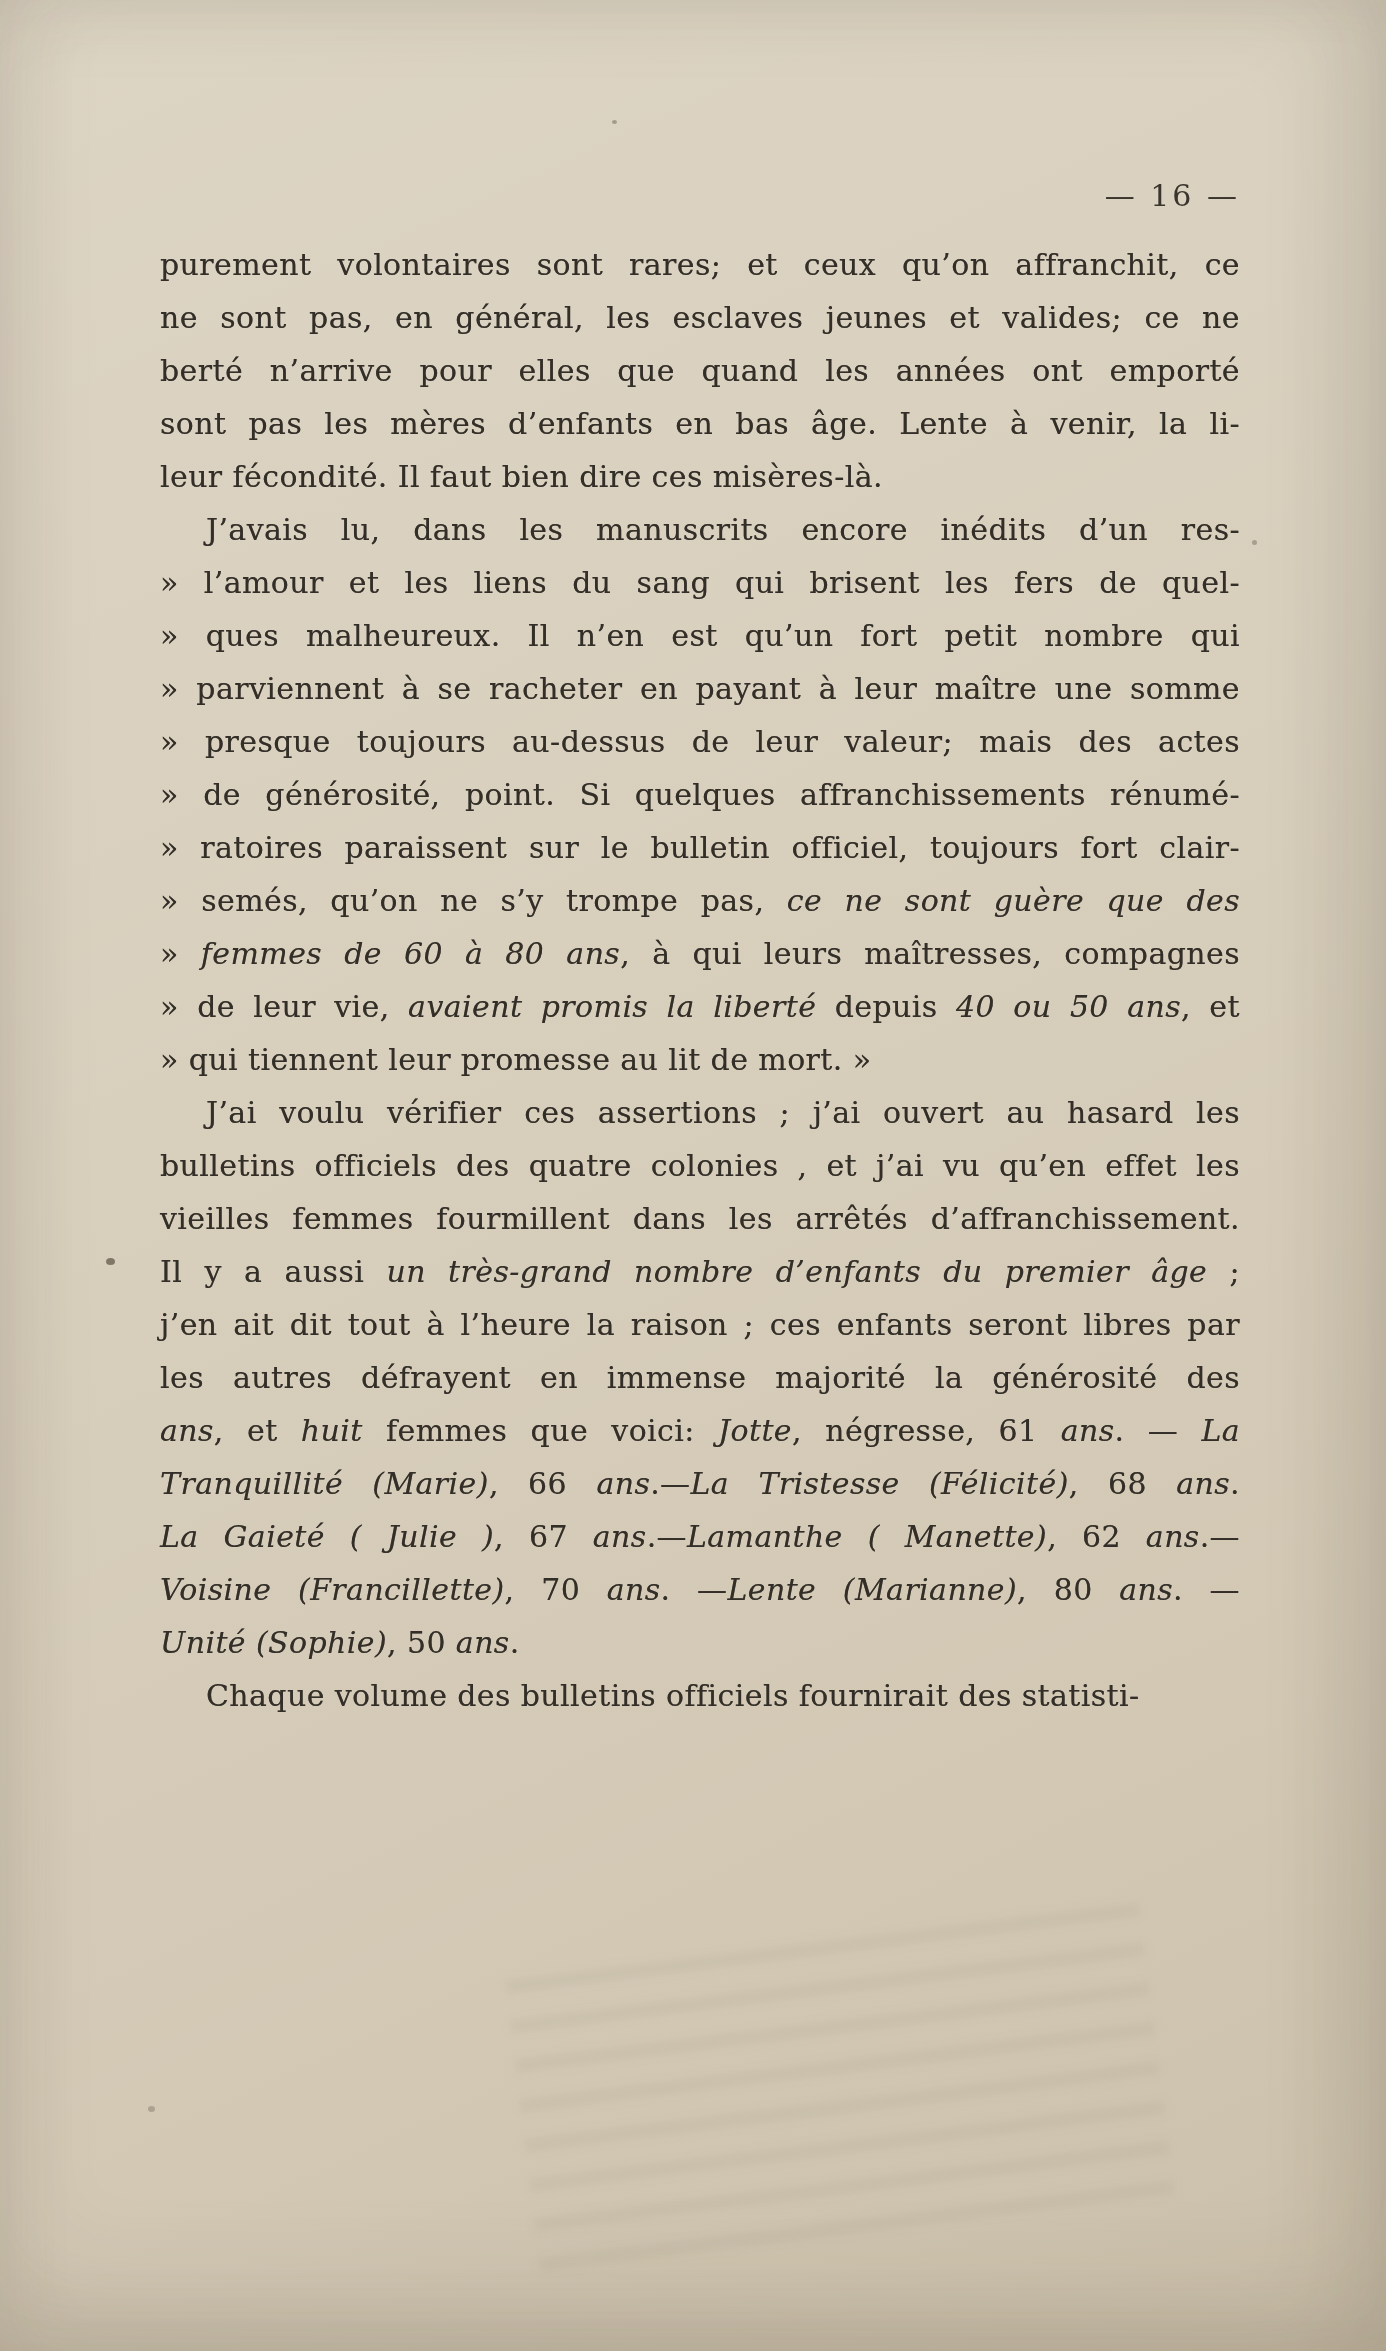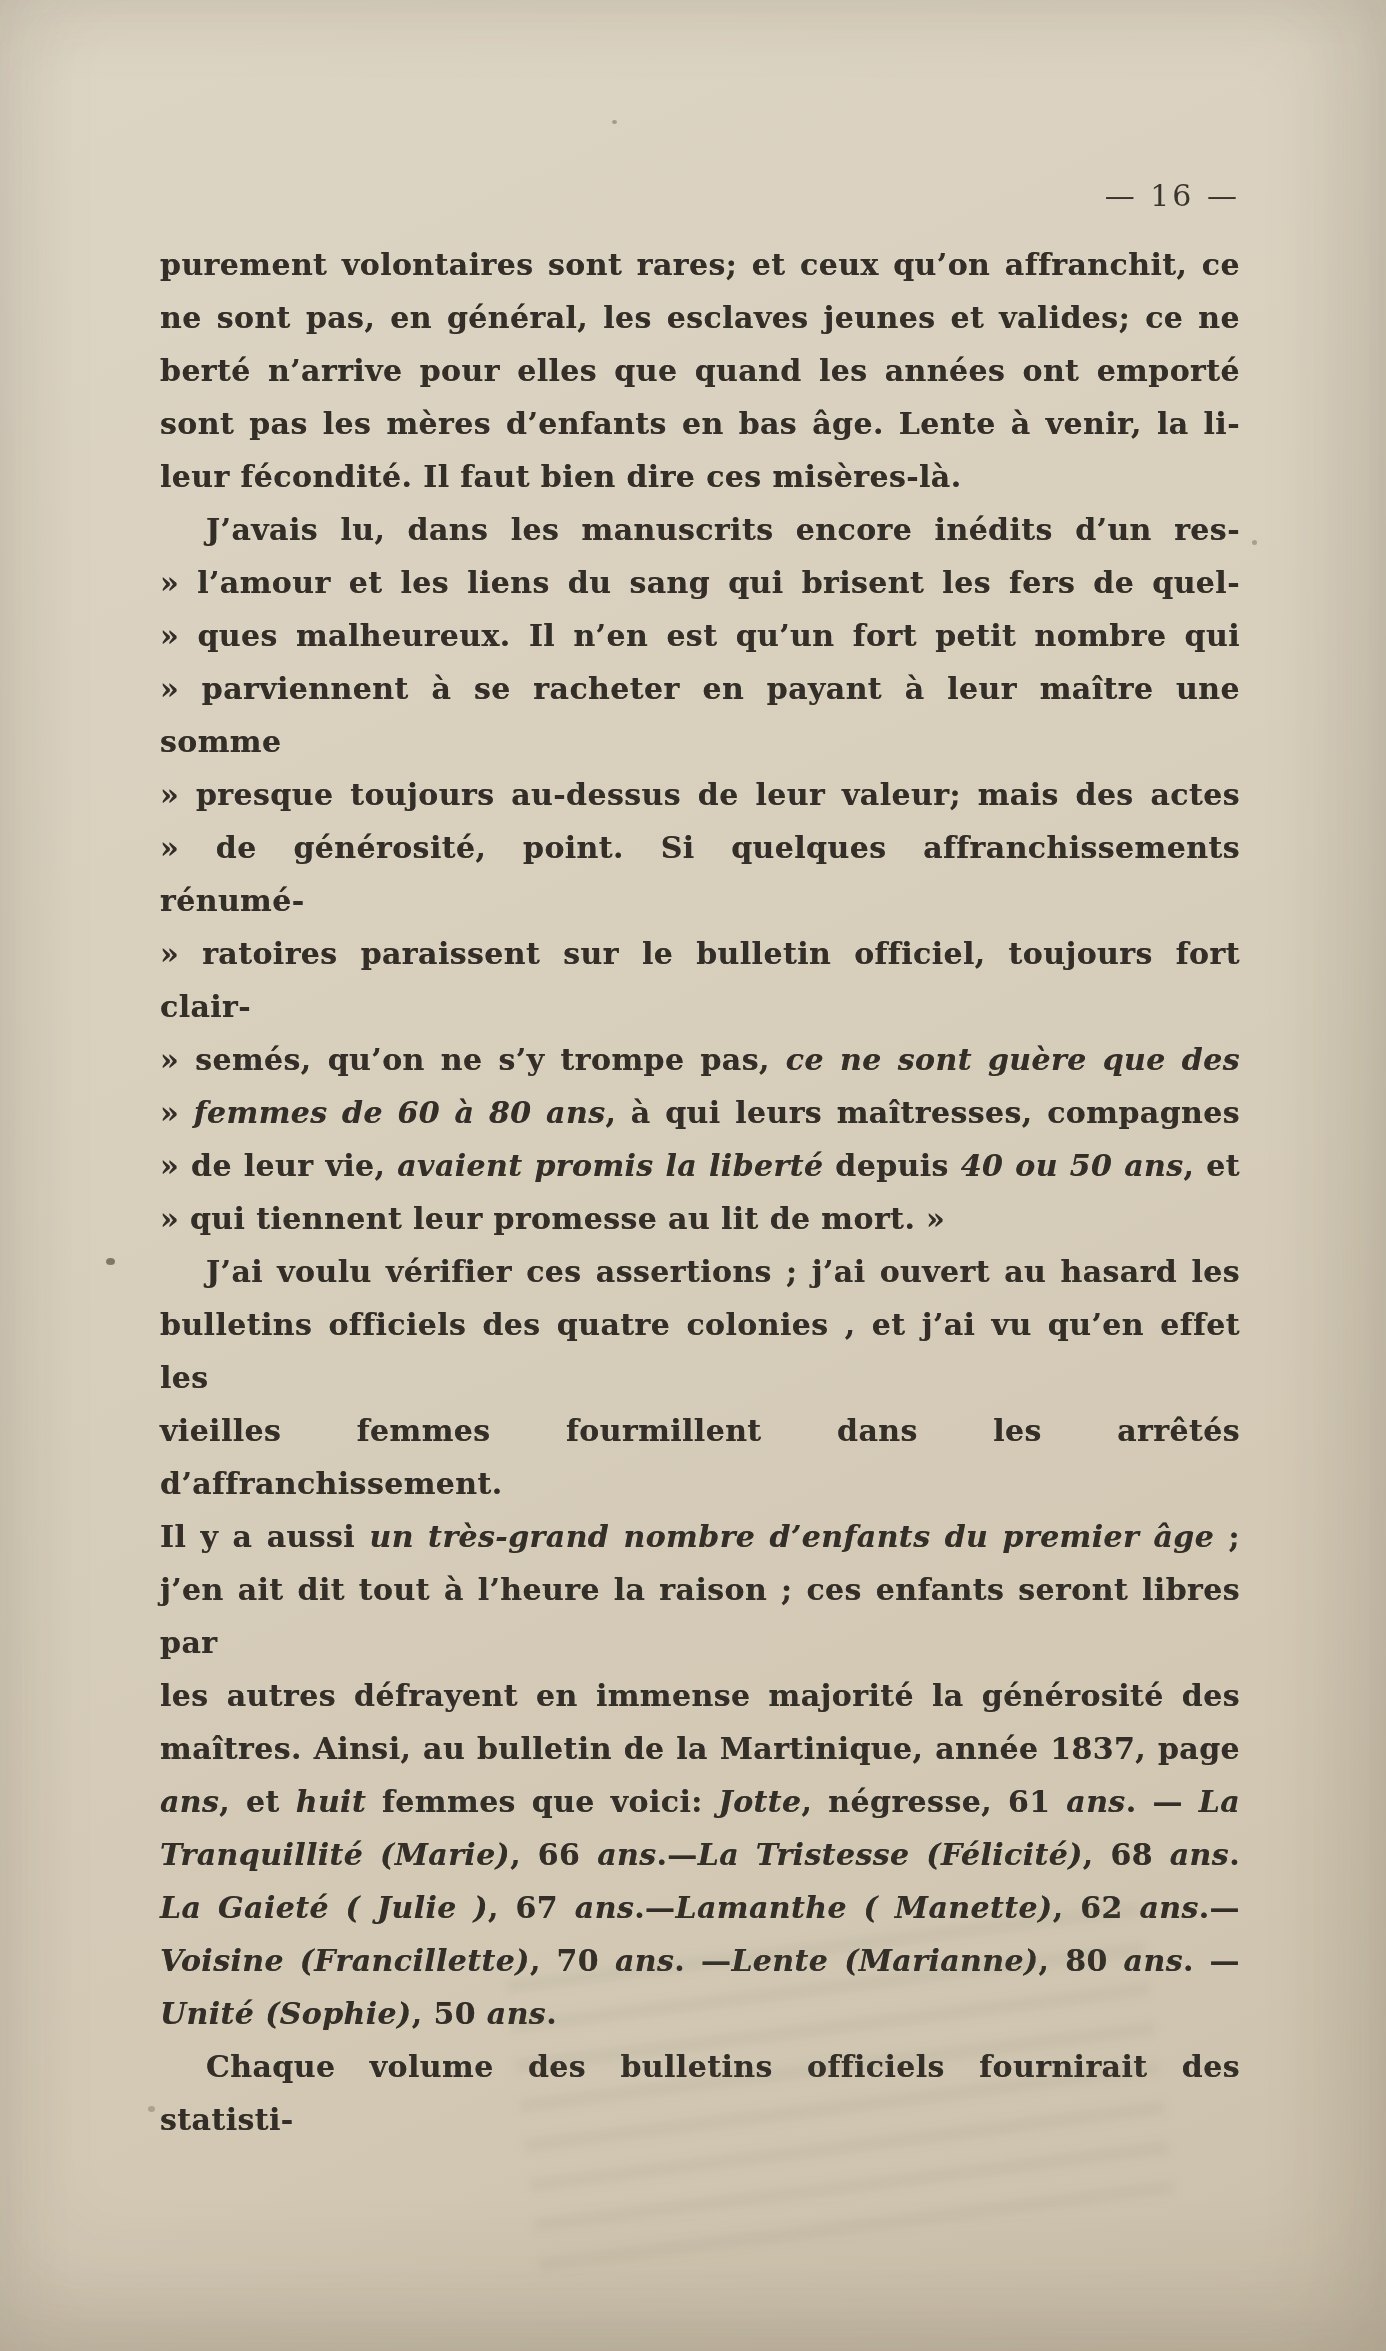"purement volontaires sont rares; et" .line { font-weight: bold -> none }
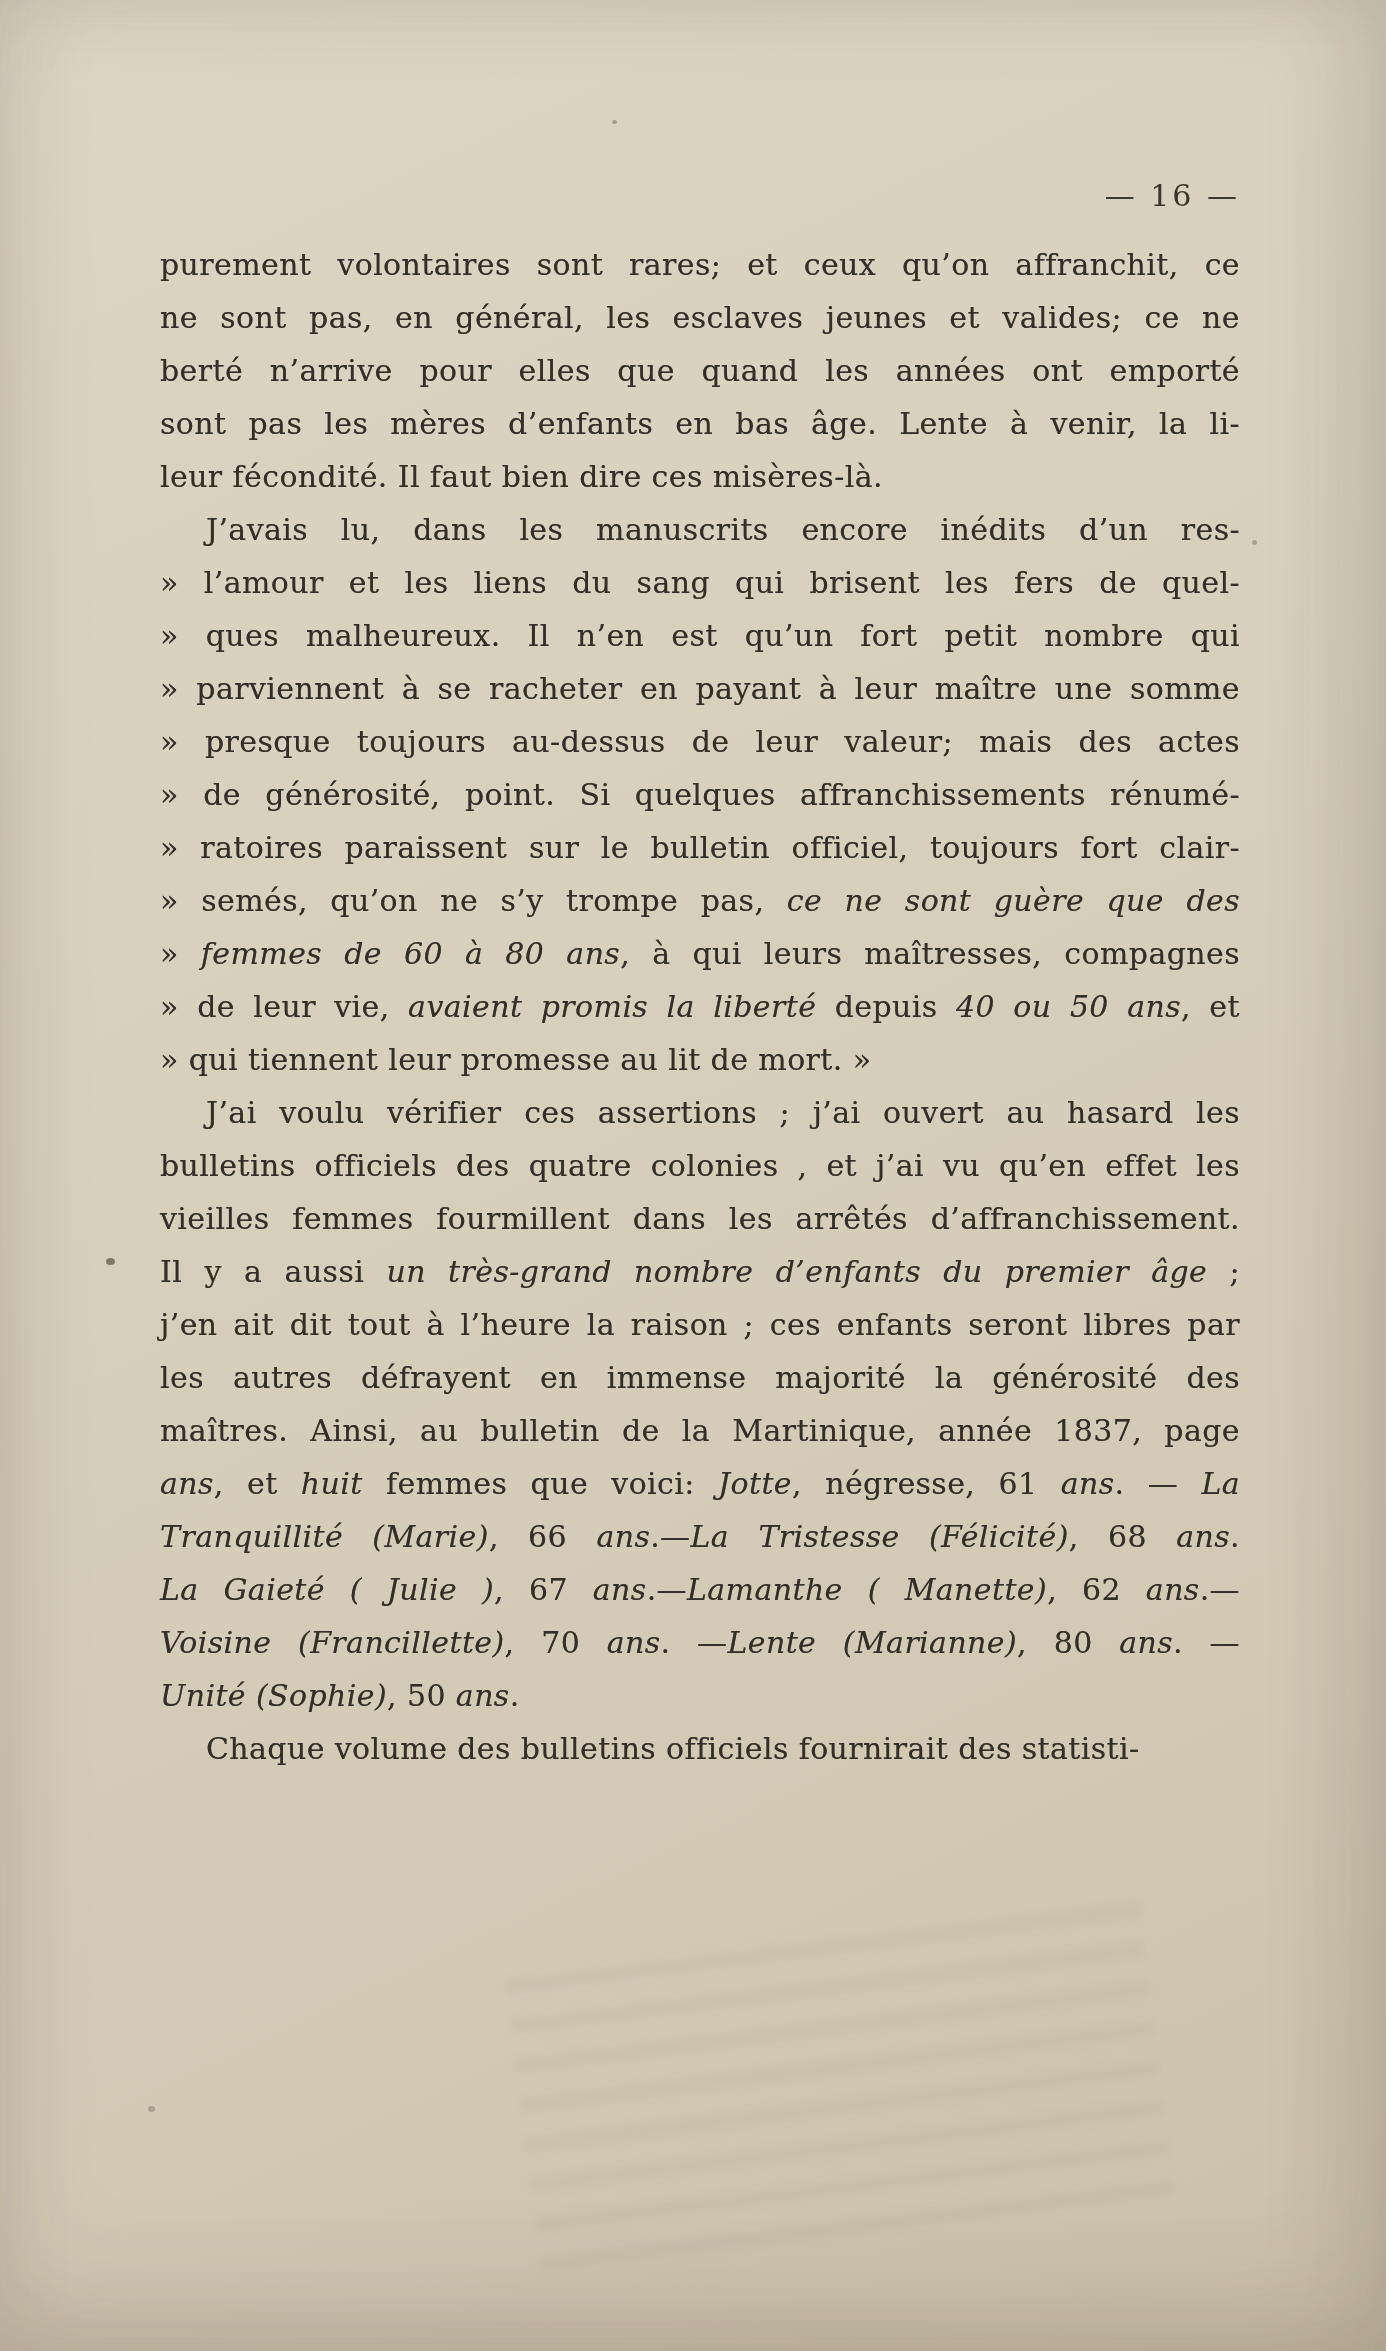"maîtres. Ainsi, au bulletin de" div.line { html: <div><span>maîtres. Ainsi, au bulletin de la Martinique, année 1837, page</span></div> -> none }
